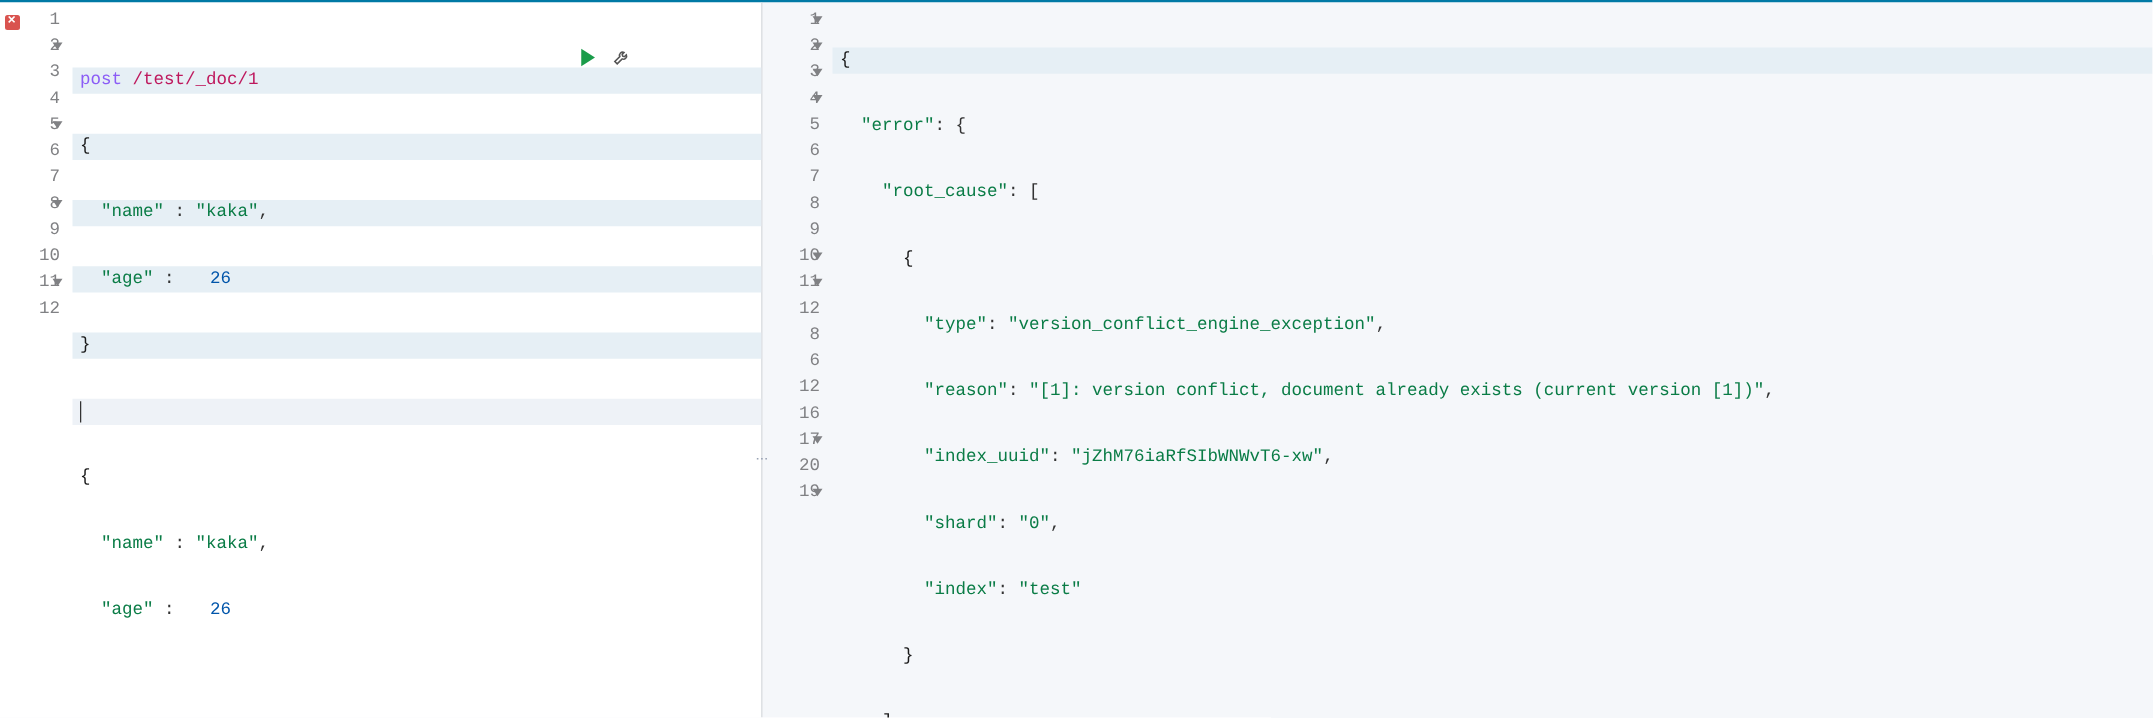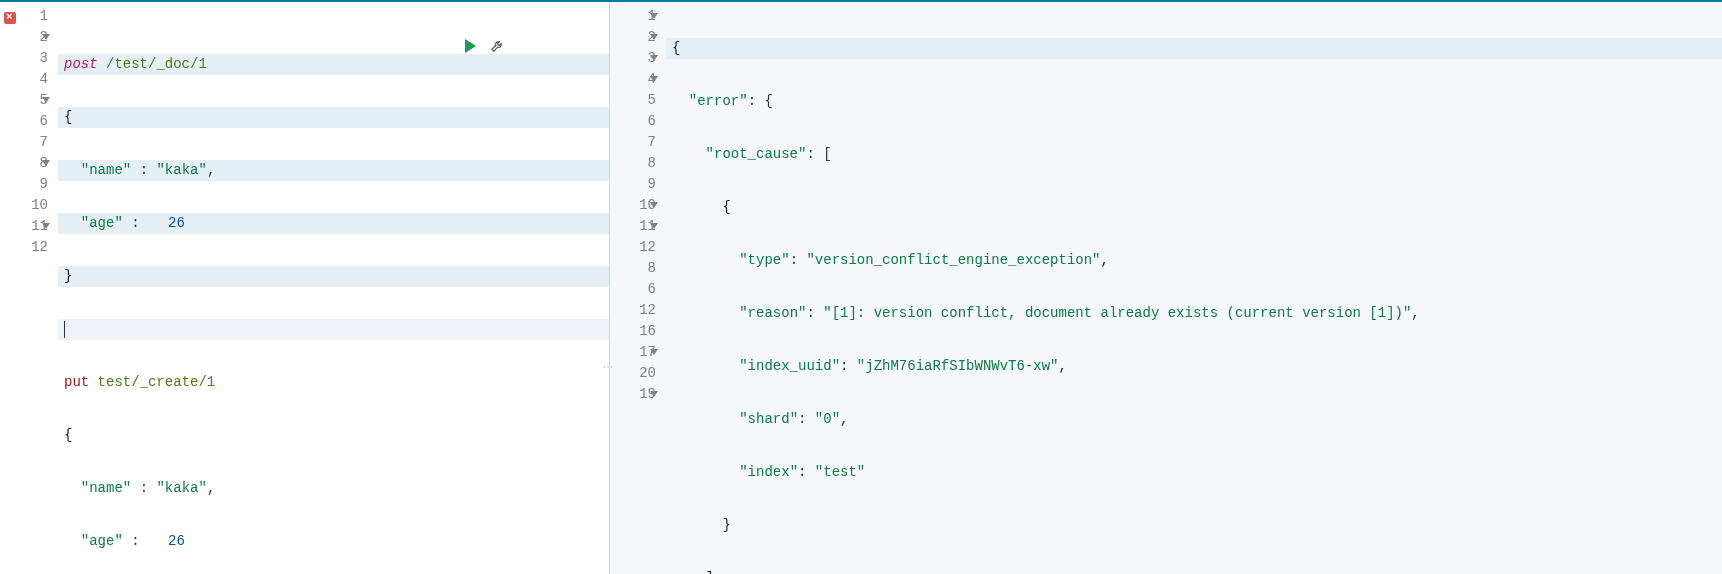"post" .kw-method { color: #be185d -> #8b5cf6; font-style: italic -> none }
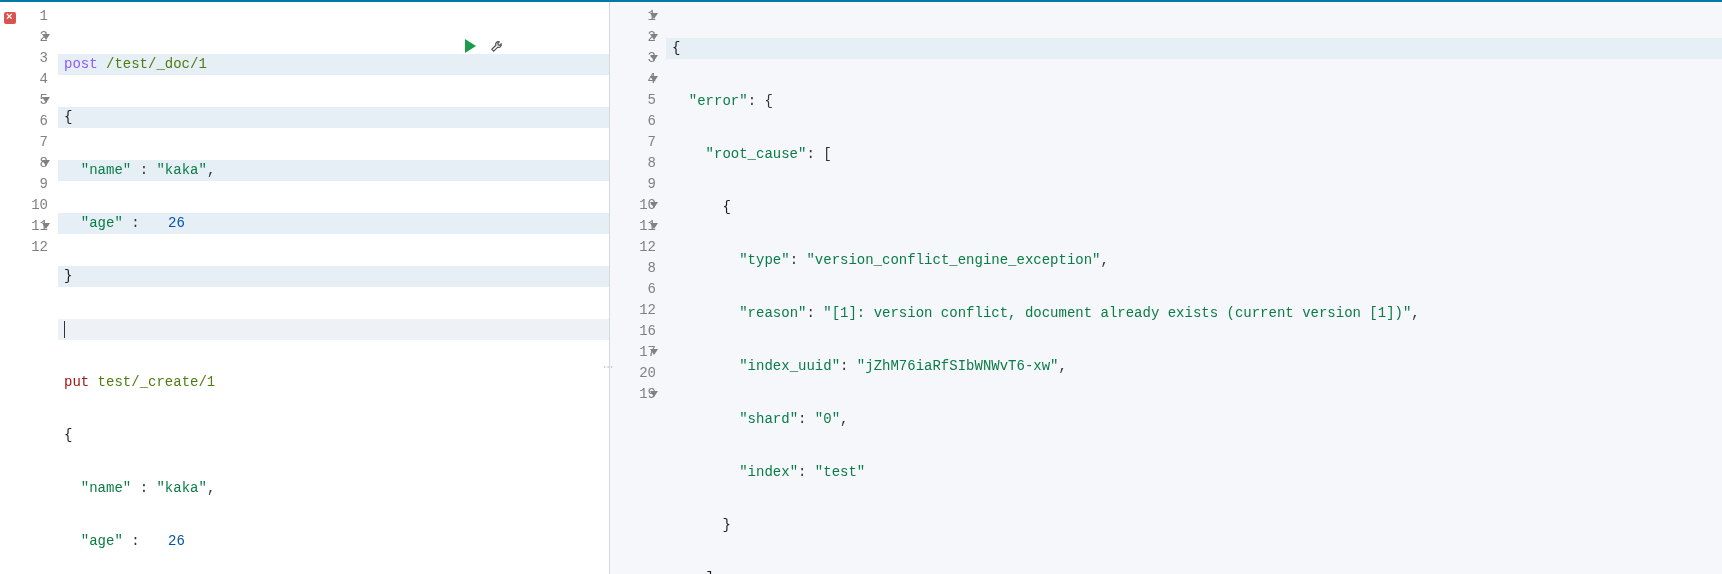"/test/_doc/1" .path { color: #4d7c0f -> #be185d }
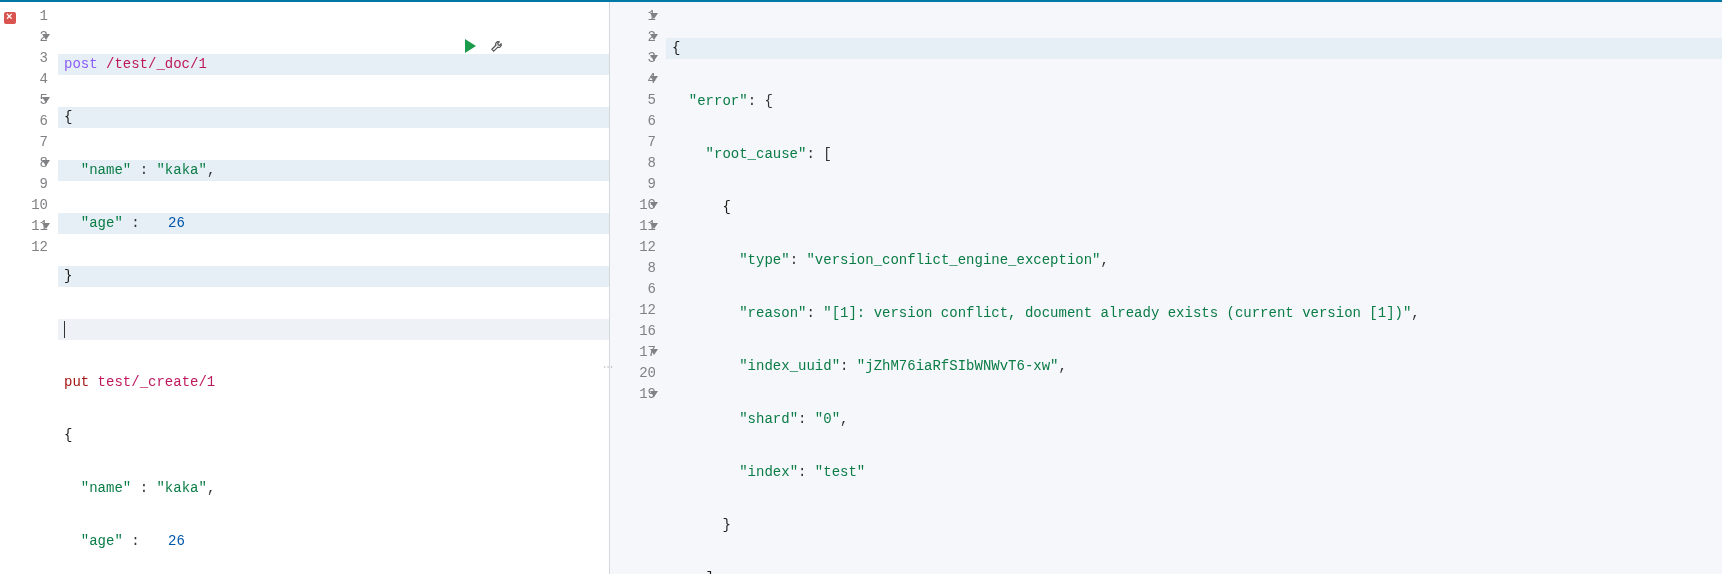"put test/_create/1" div.line { html: <div><span>put</span><span> test/_create/1</span></div> -> none }
